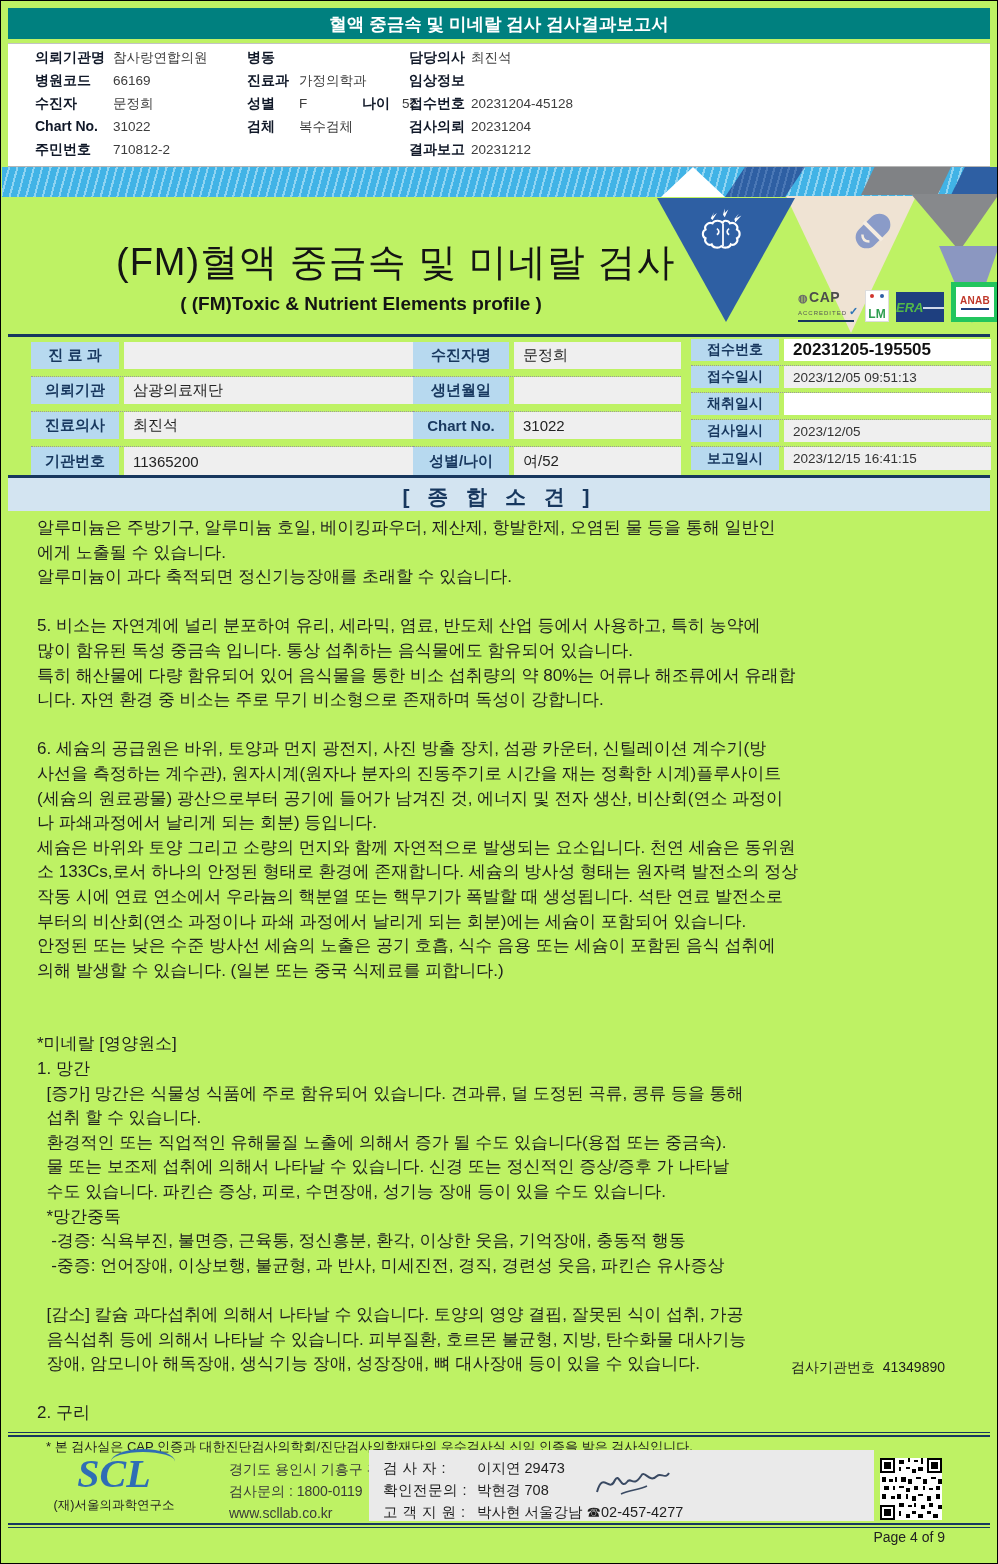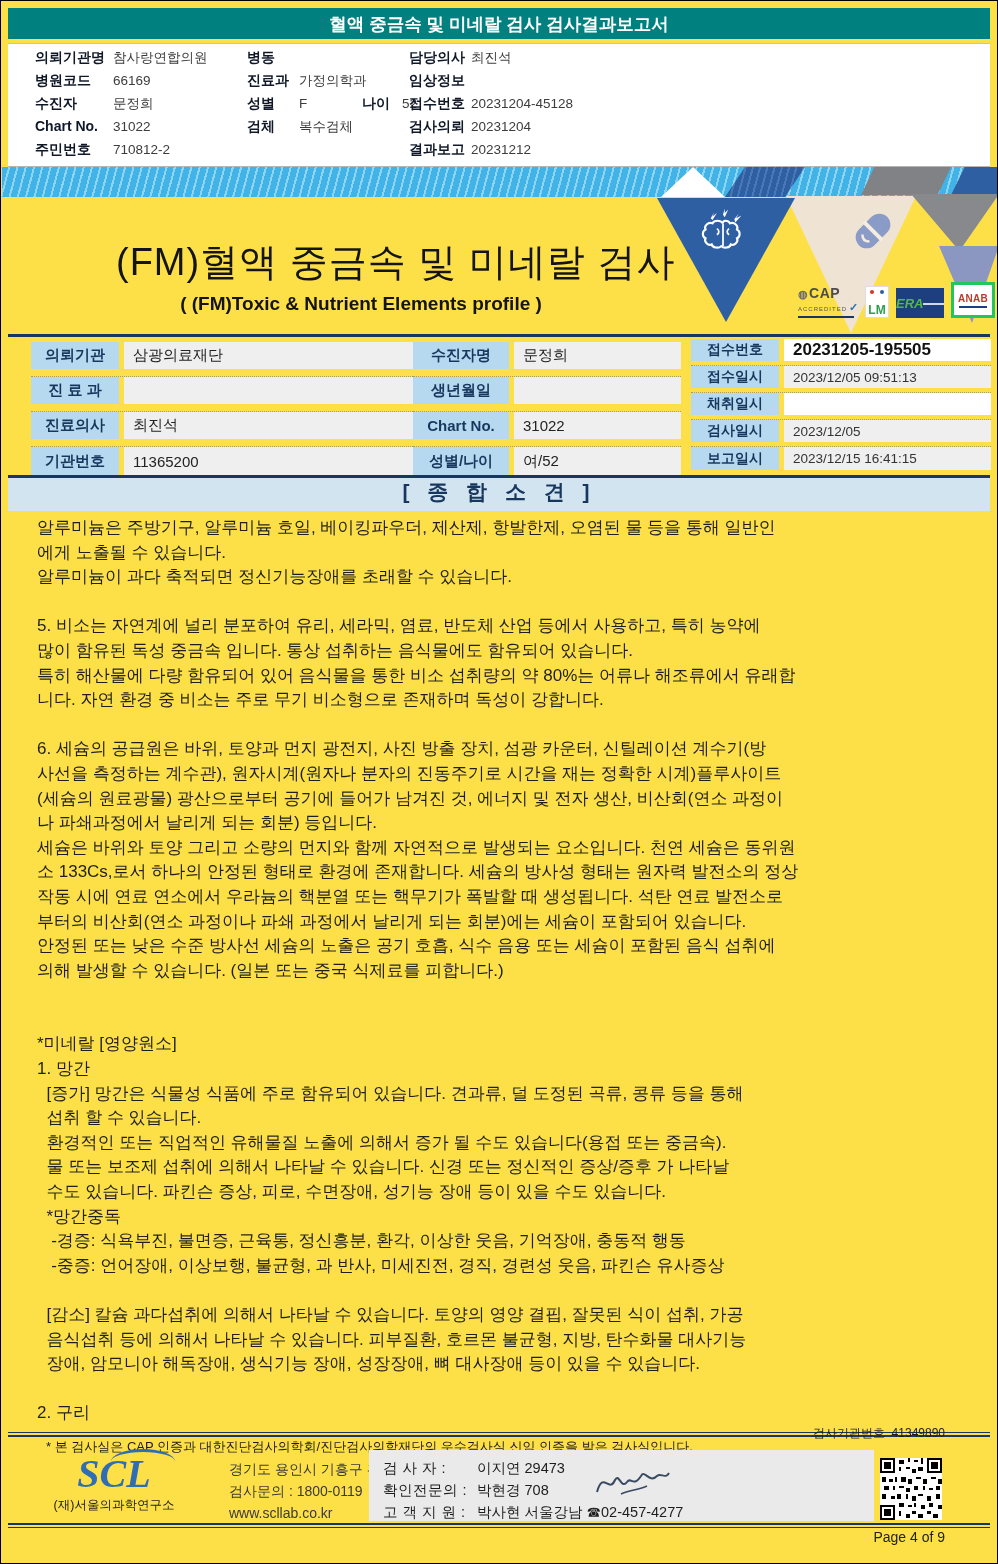"혈액 중금속 및 미네랄 검사" .page { background: #fde047 -> #bef264 }
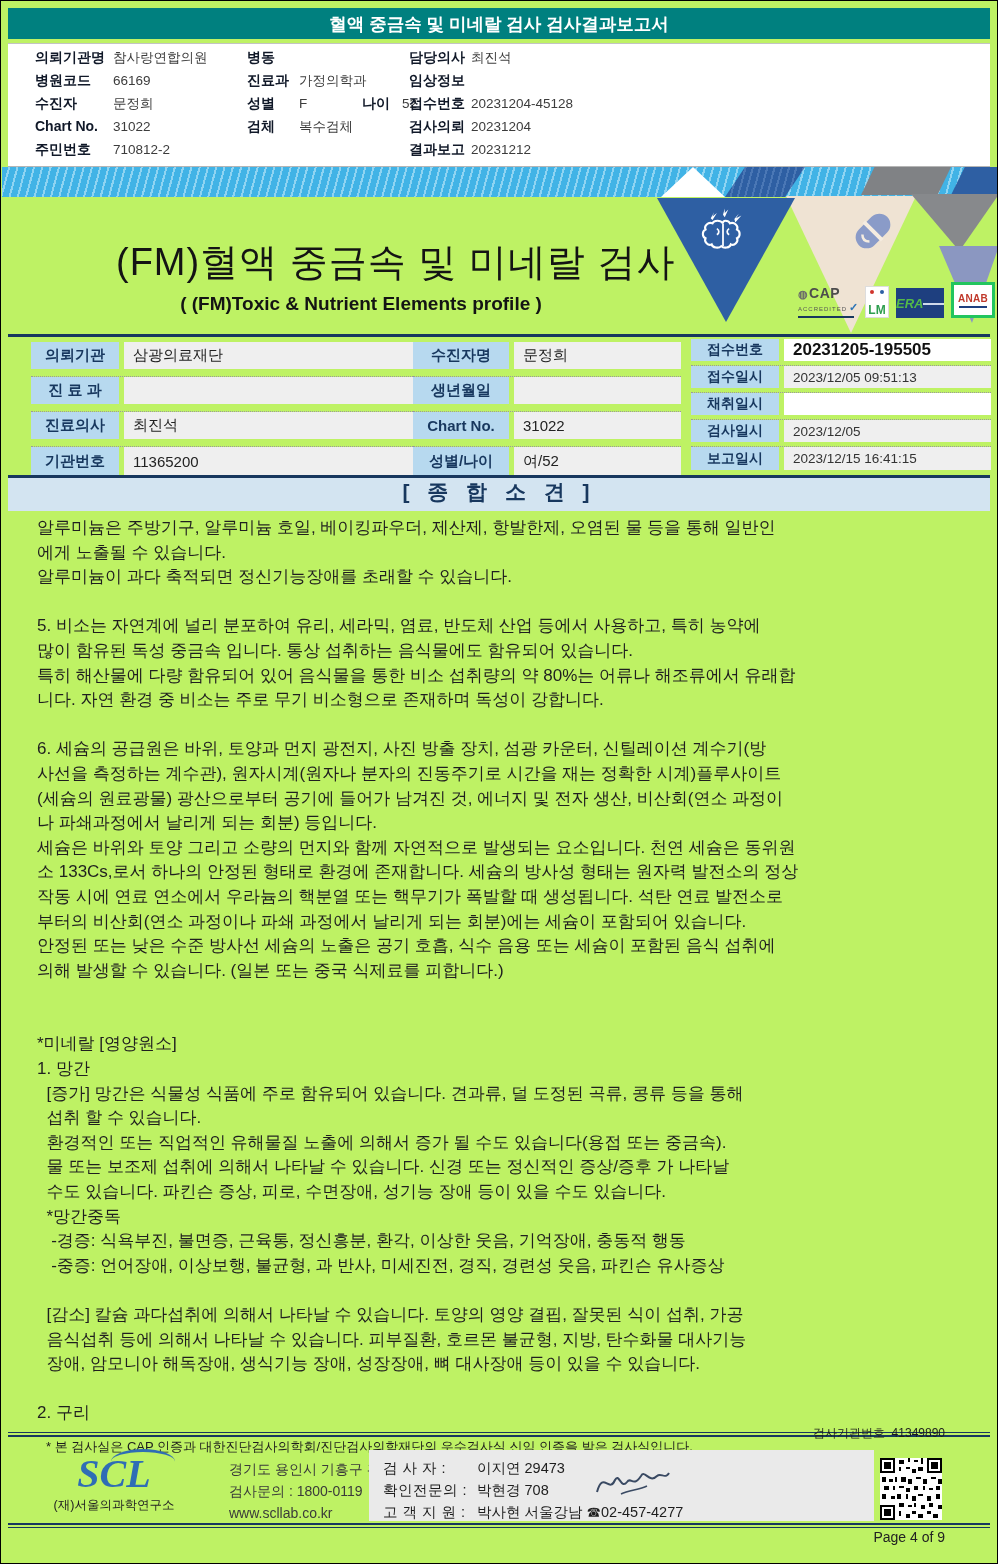"ANAB" .logo-anab { border: 3px solid #22c55e -> 5px solid #22c55e }
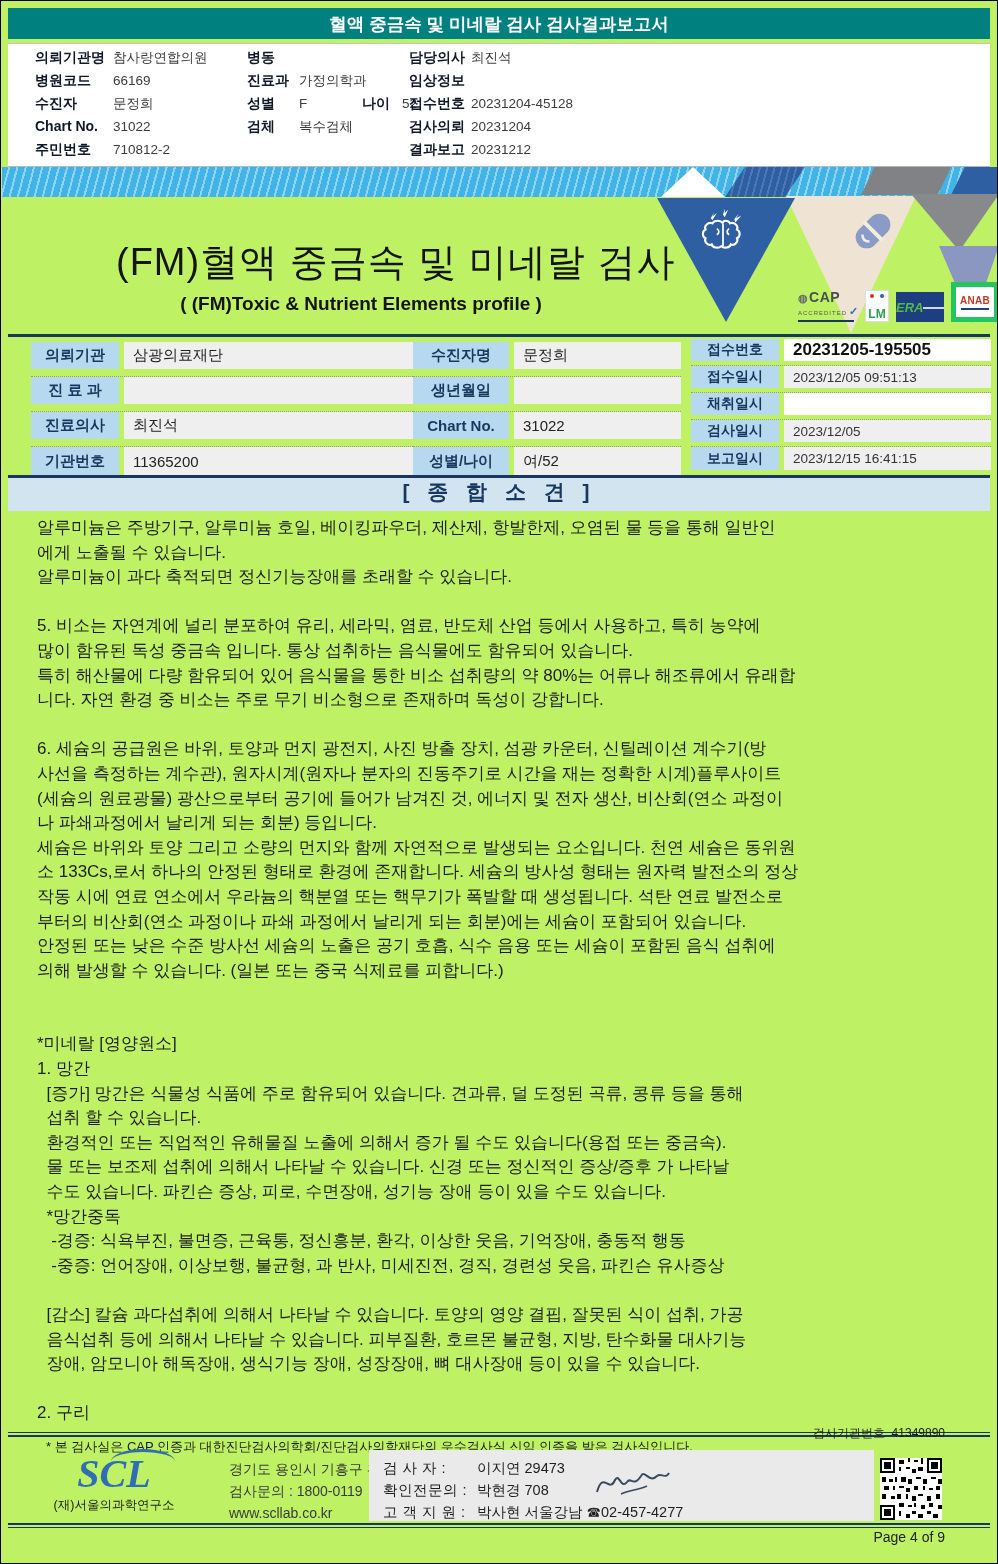"의뢰기관" div.itrow { order: before "진 료 과" -> after "진 료 과" }
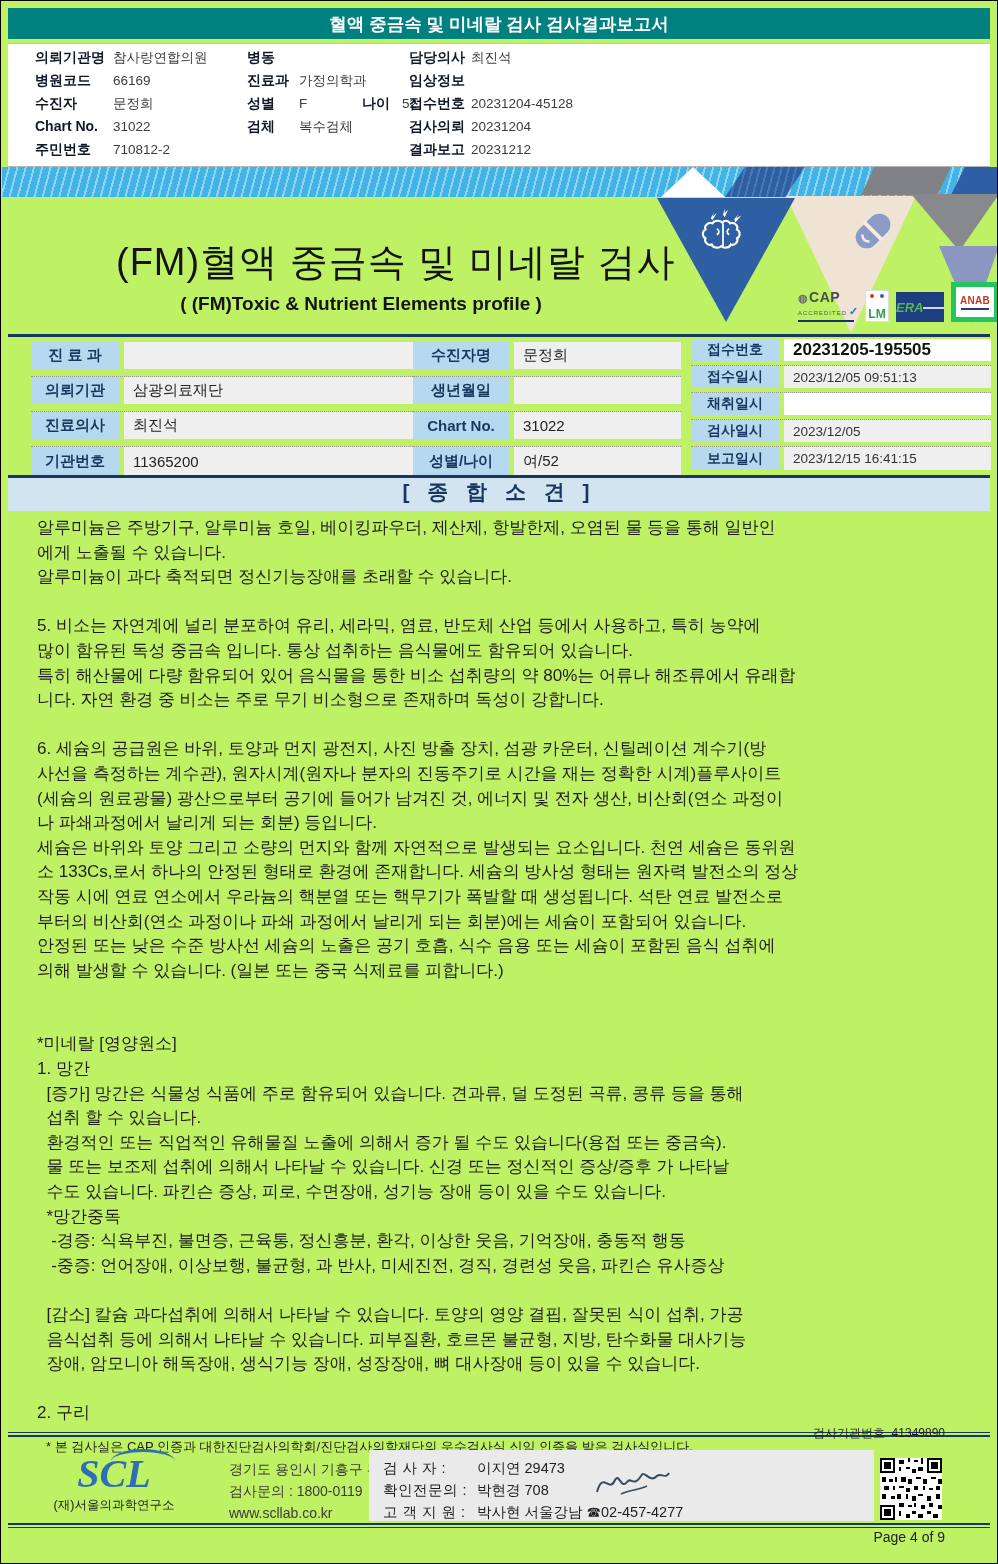"[ 종 합 소 견" .sum-banner { align-items: flex-start -> flex-end }
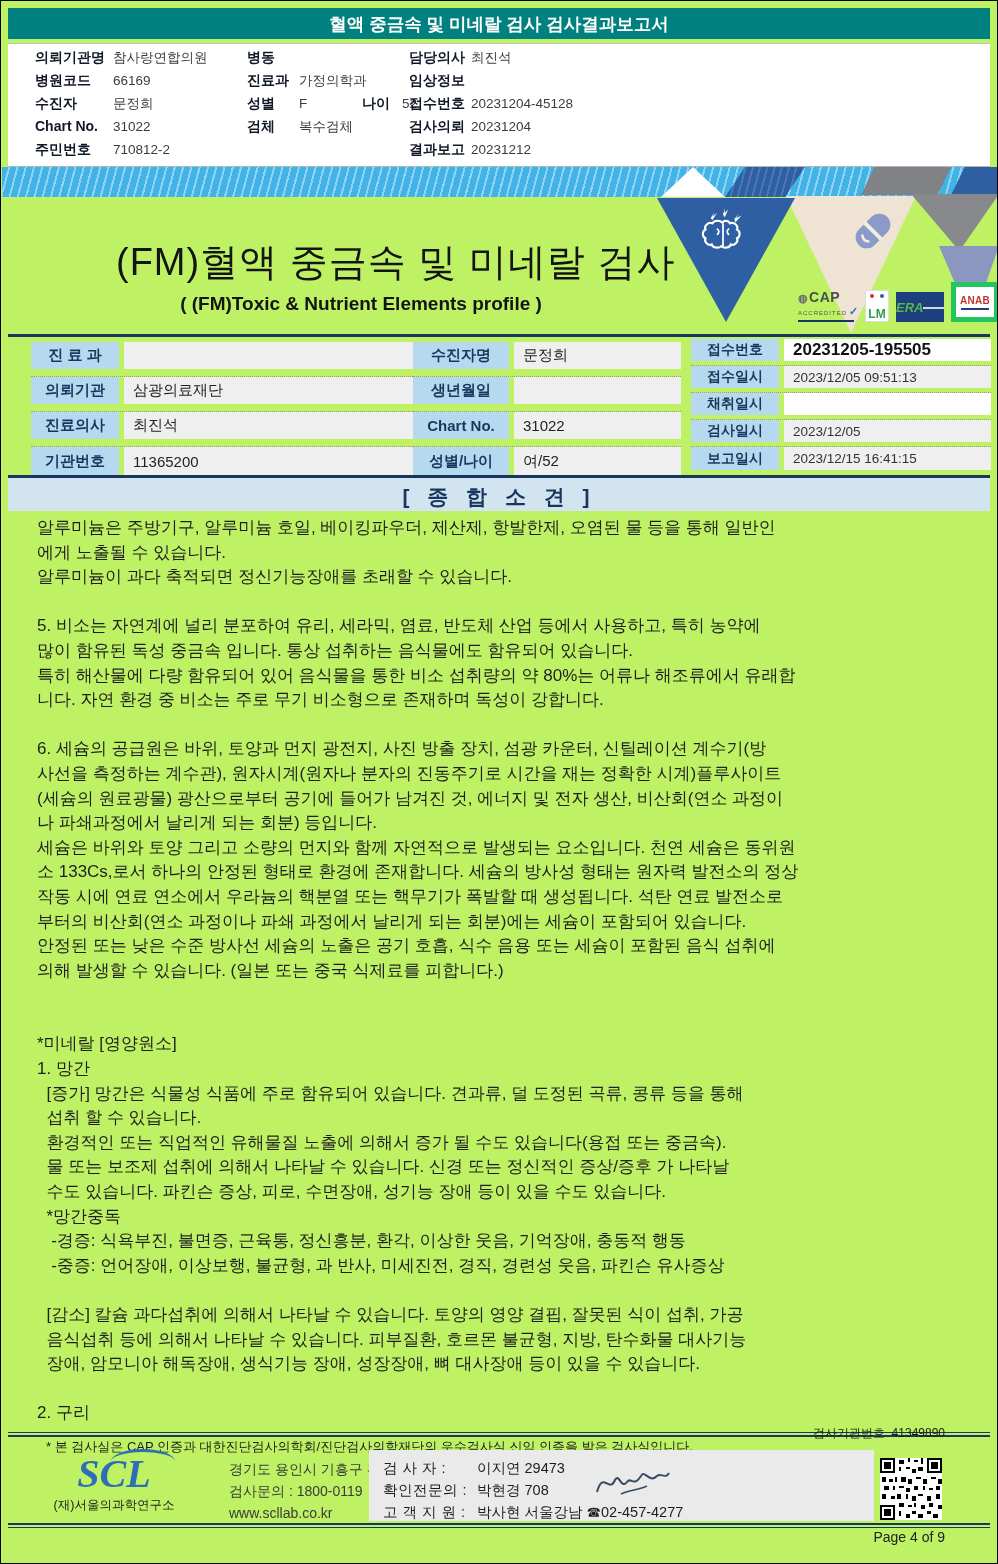"검사기관번호 41349890" .foot-orgno { font-size: 12px -> 14px; top: 1424px -> 1358px }
